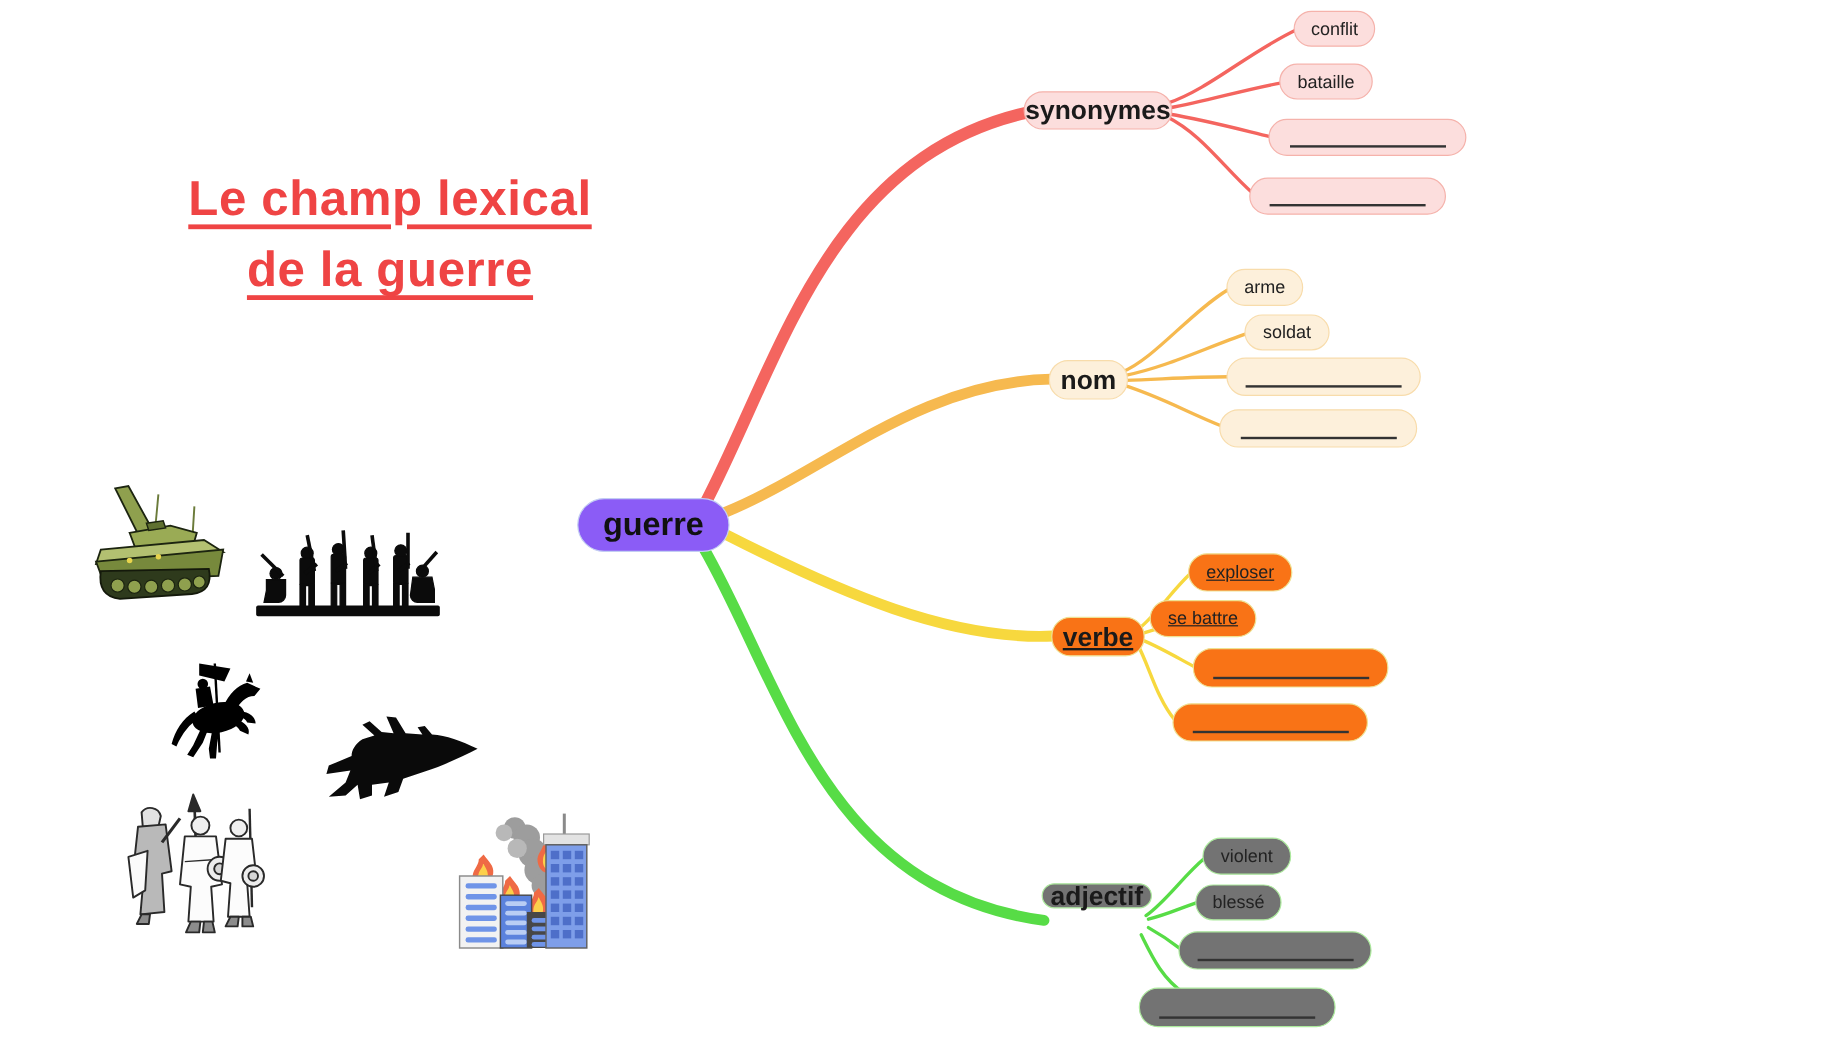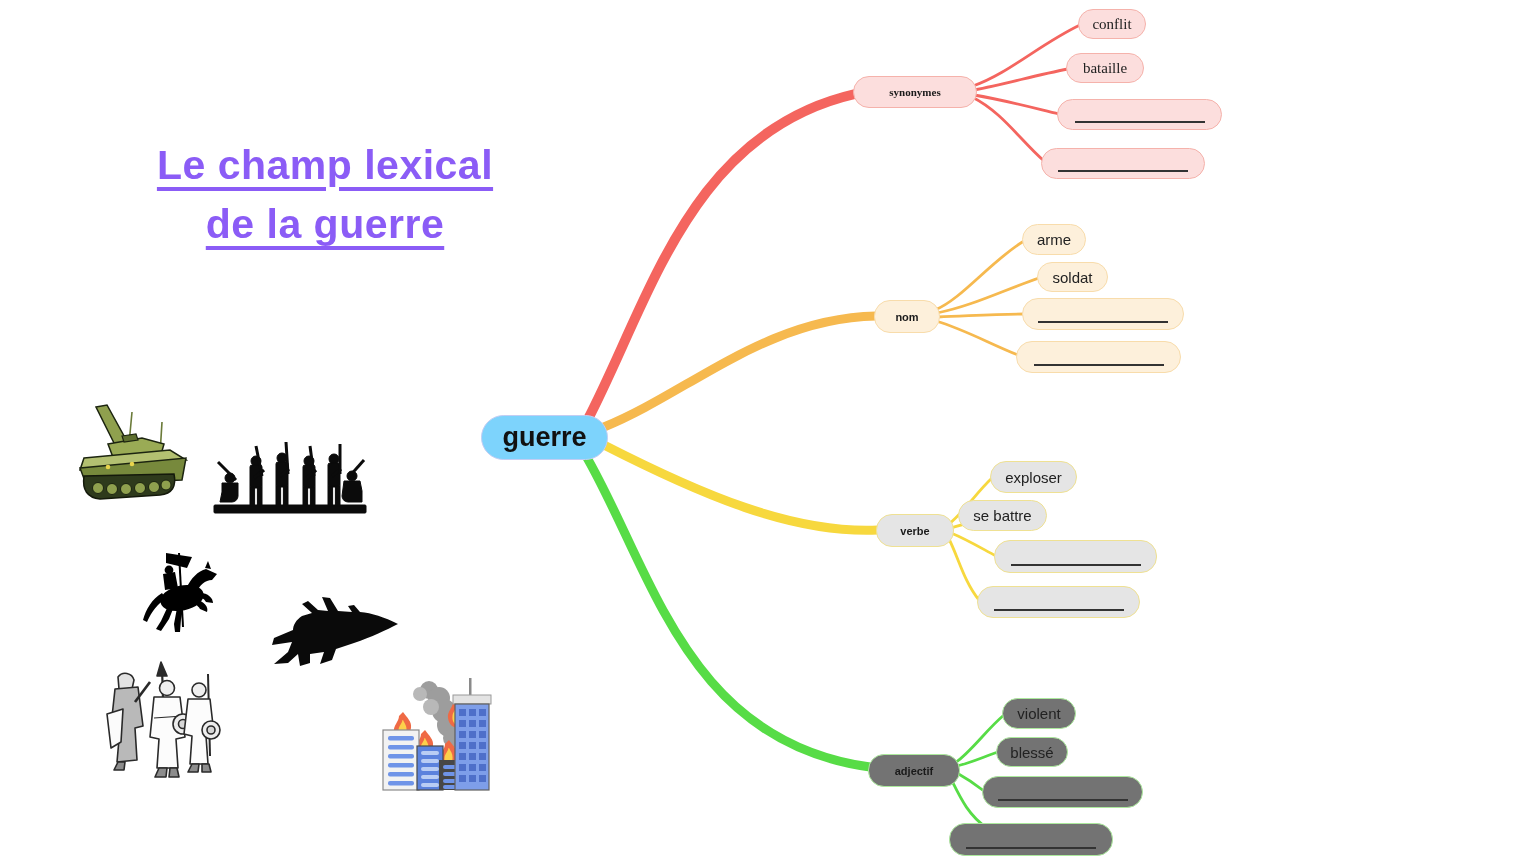"conflit" .red { font-family: Liberation Serif, serif -> none }
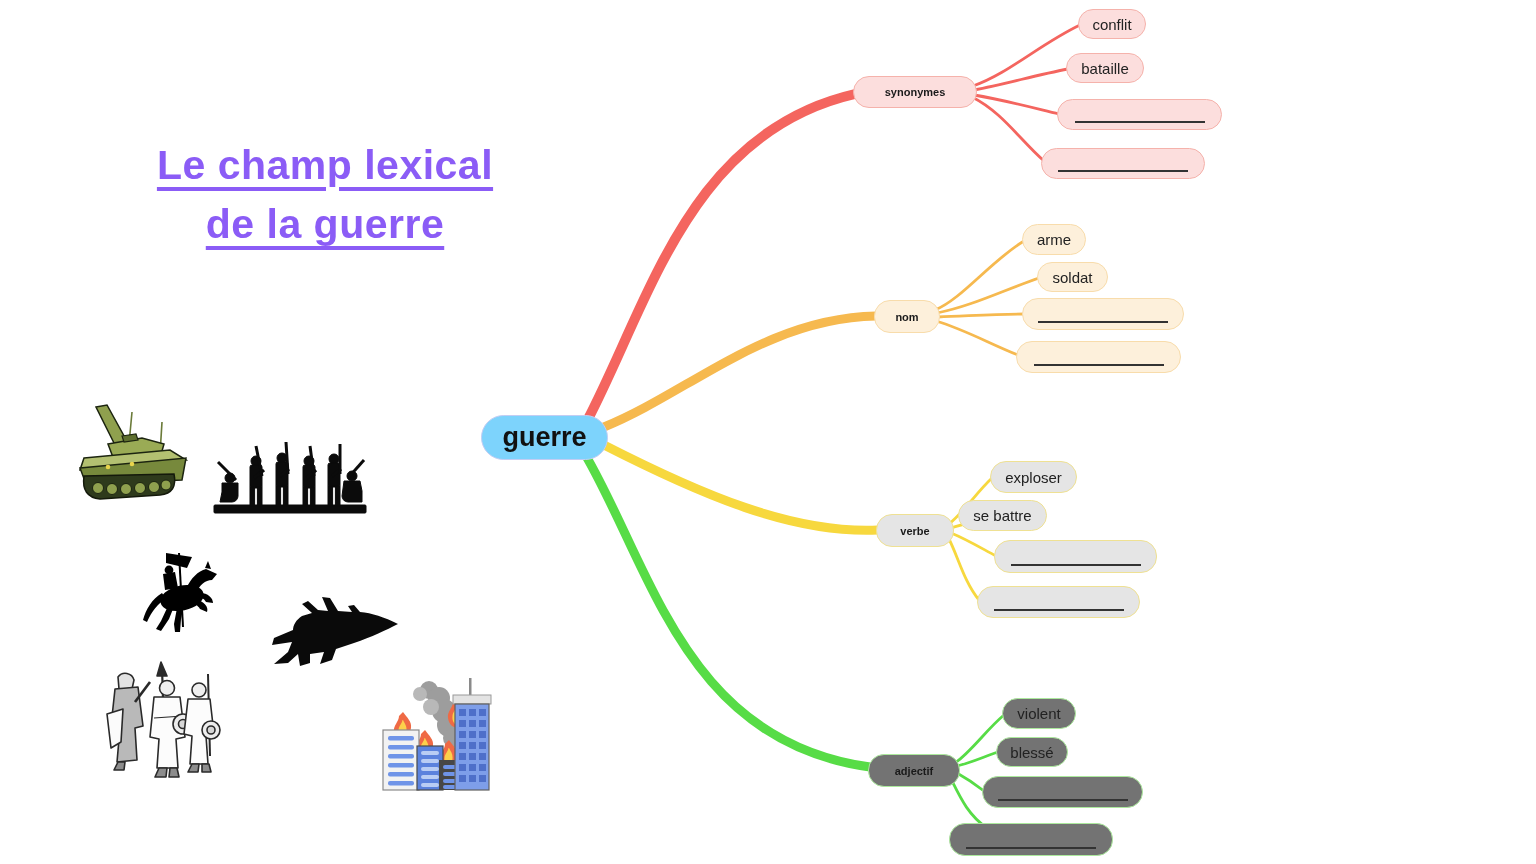"synonymes" .cat { font-size: 11px -> 22px }
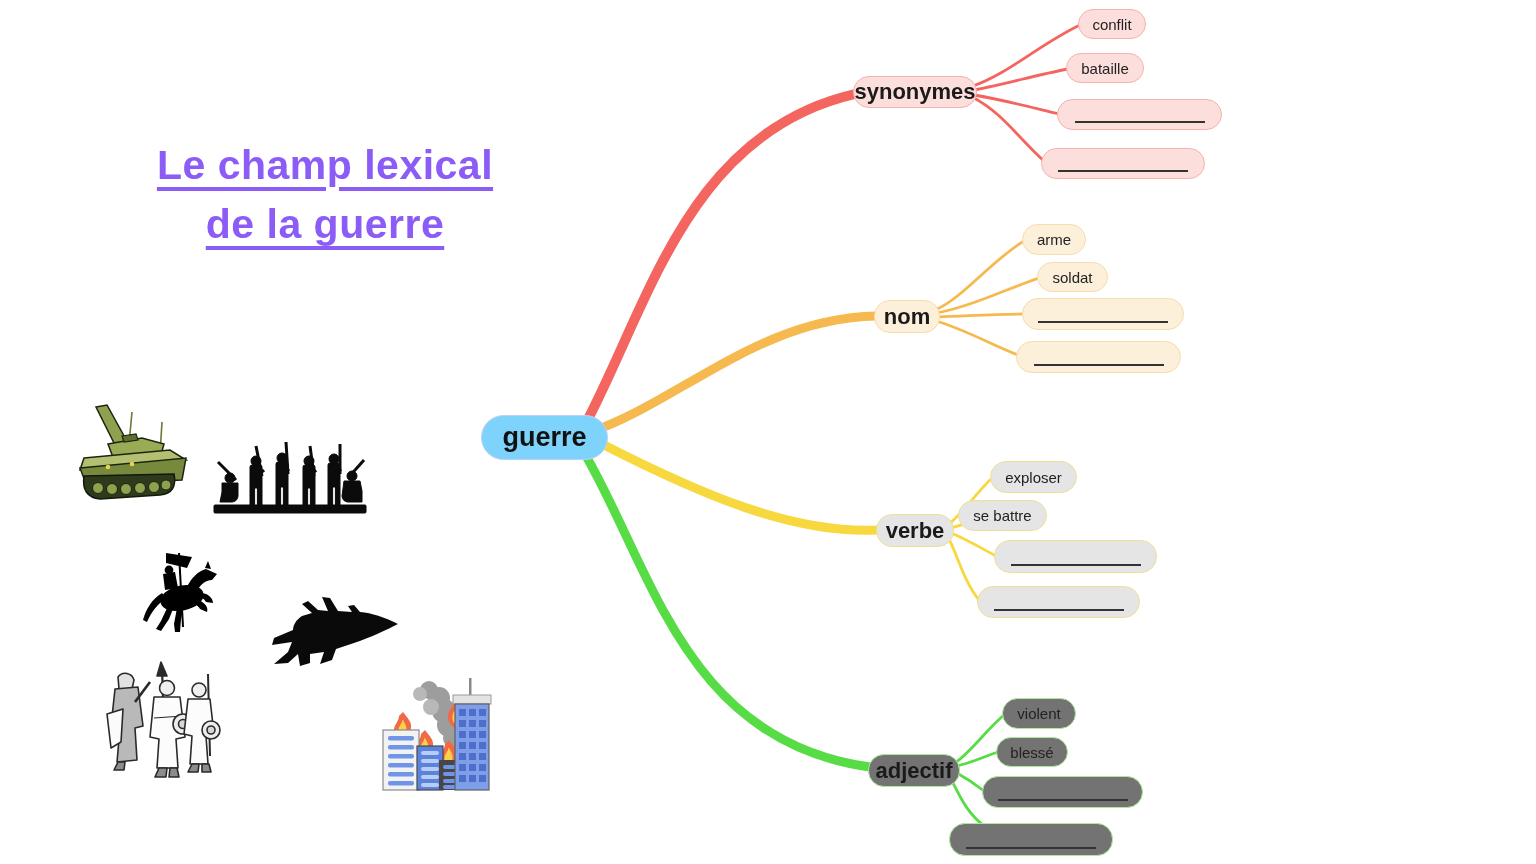"Le champ lexical" .title { color: #8b5cf6 -> #ef4444 }
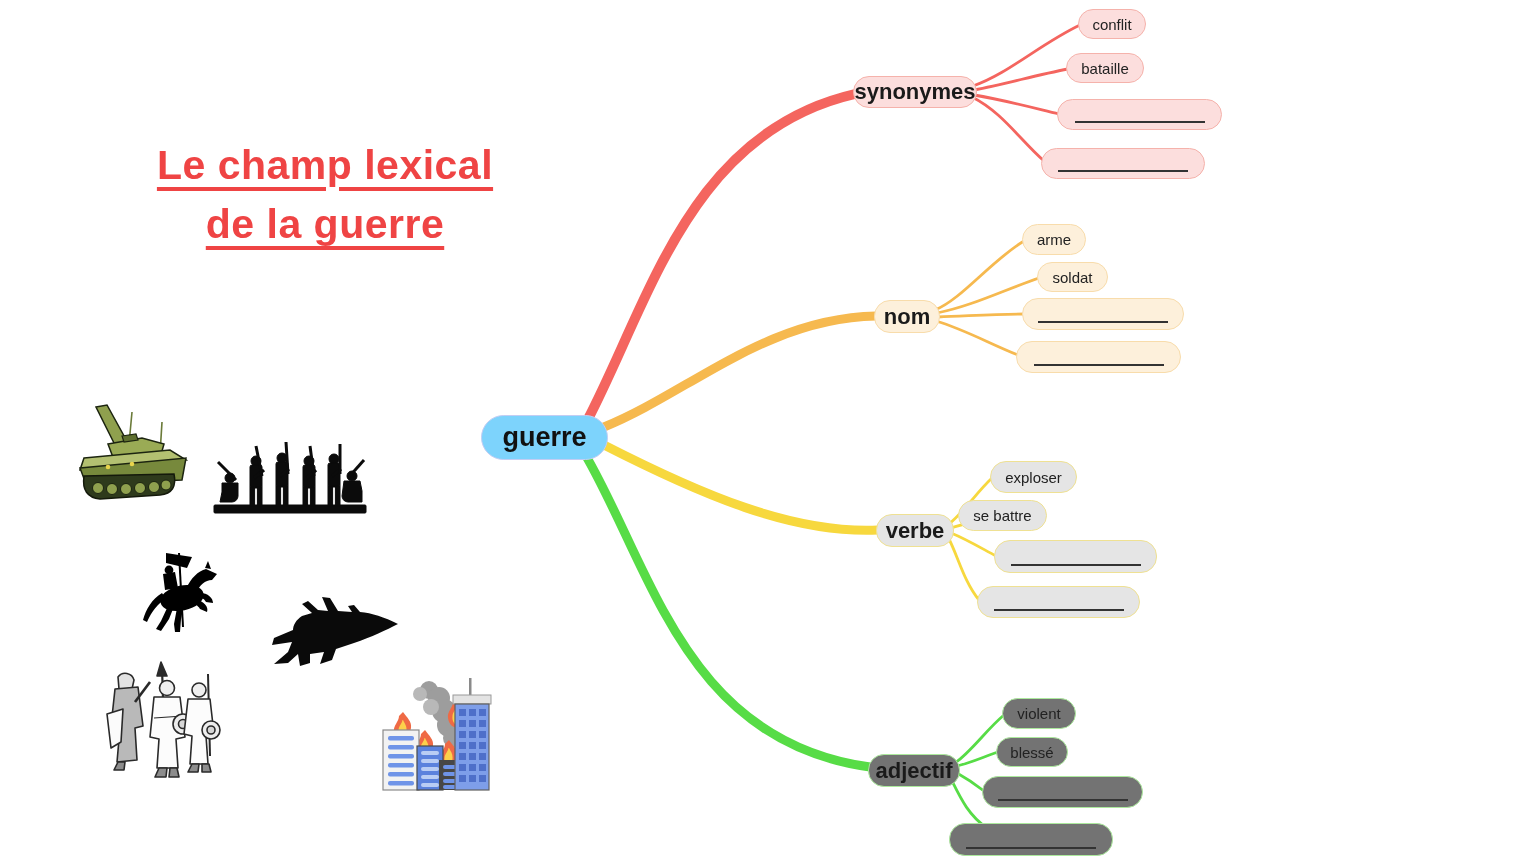"guerre" .root { background: #7dd3fc -> #8b5cf6 }
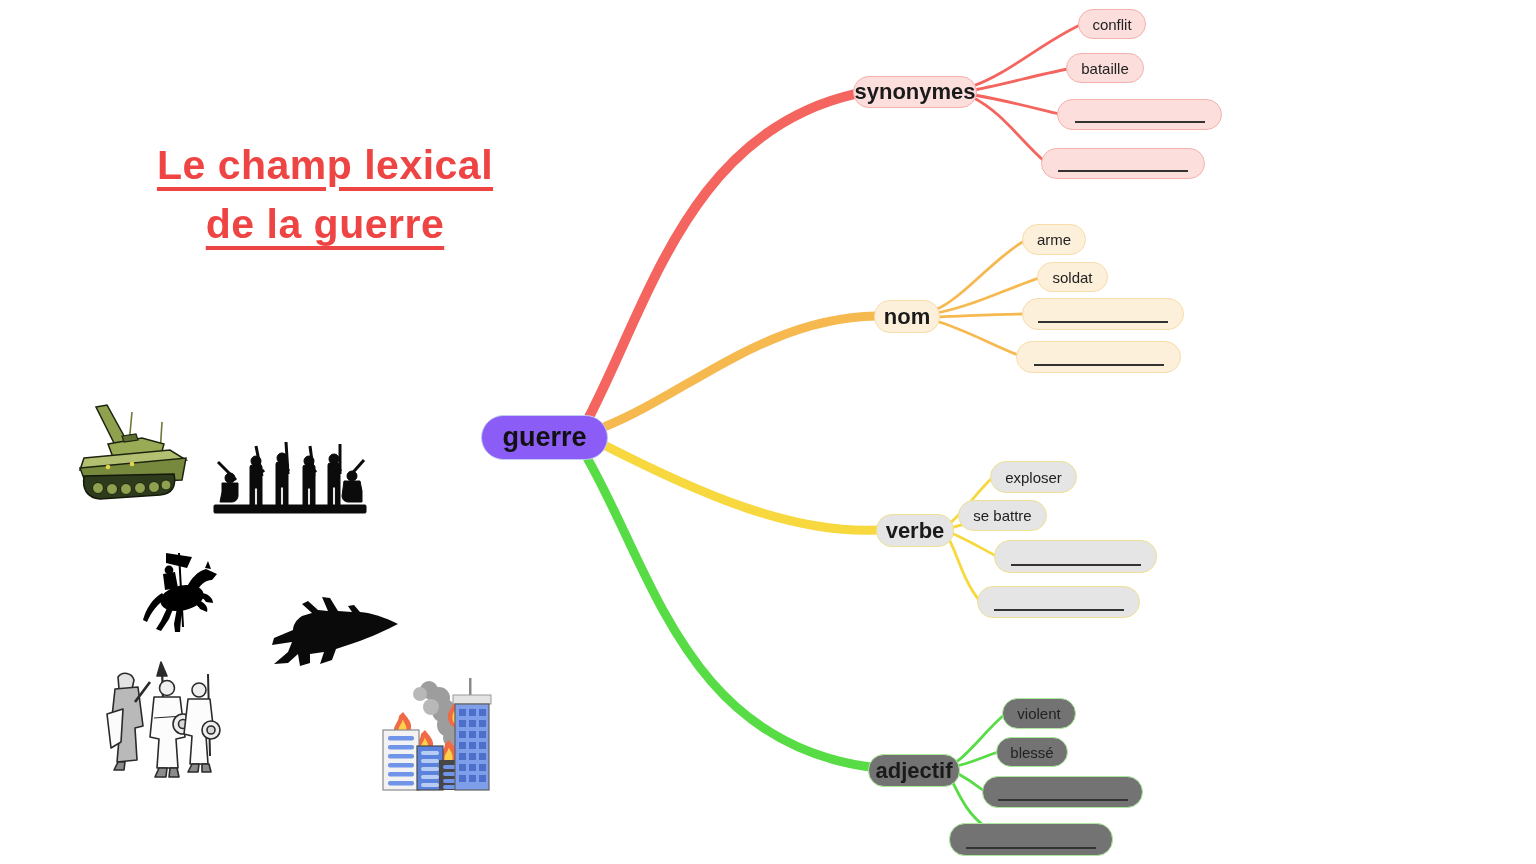"exploser" .yellow { background: #e5e5e5 -> #f97316; text-decoration: none -> underline }
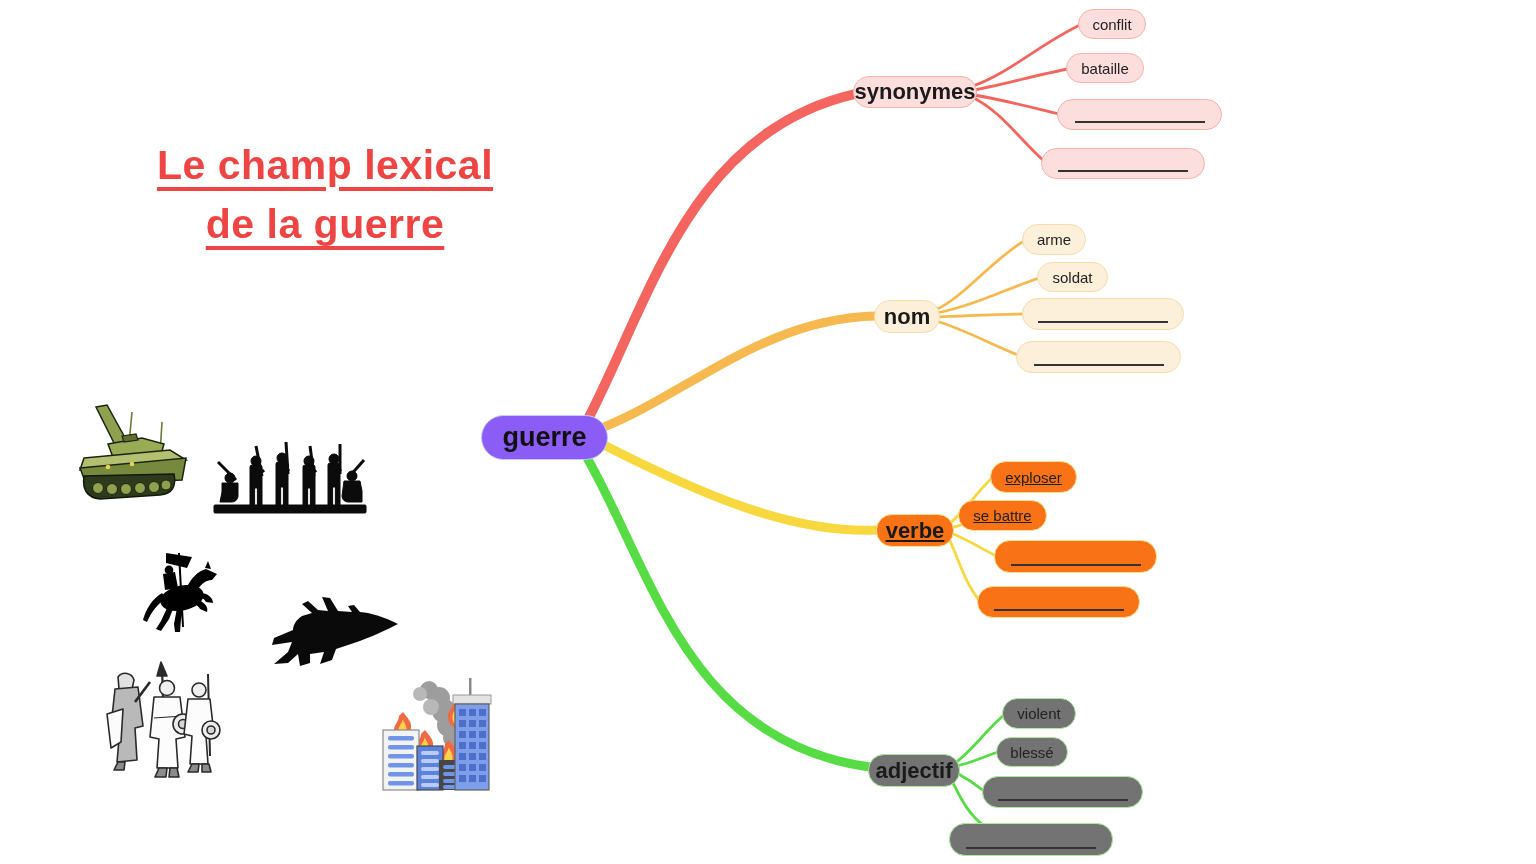"adjectif" div.node { height: 33px -> 21px; top: 754px -> 736px }
